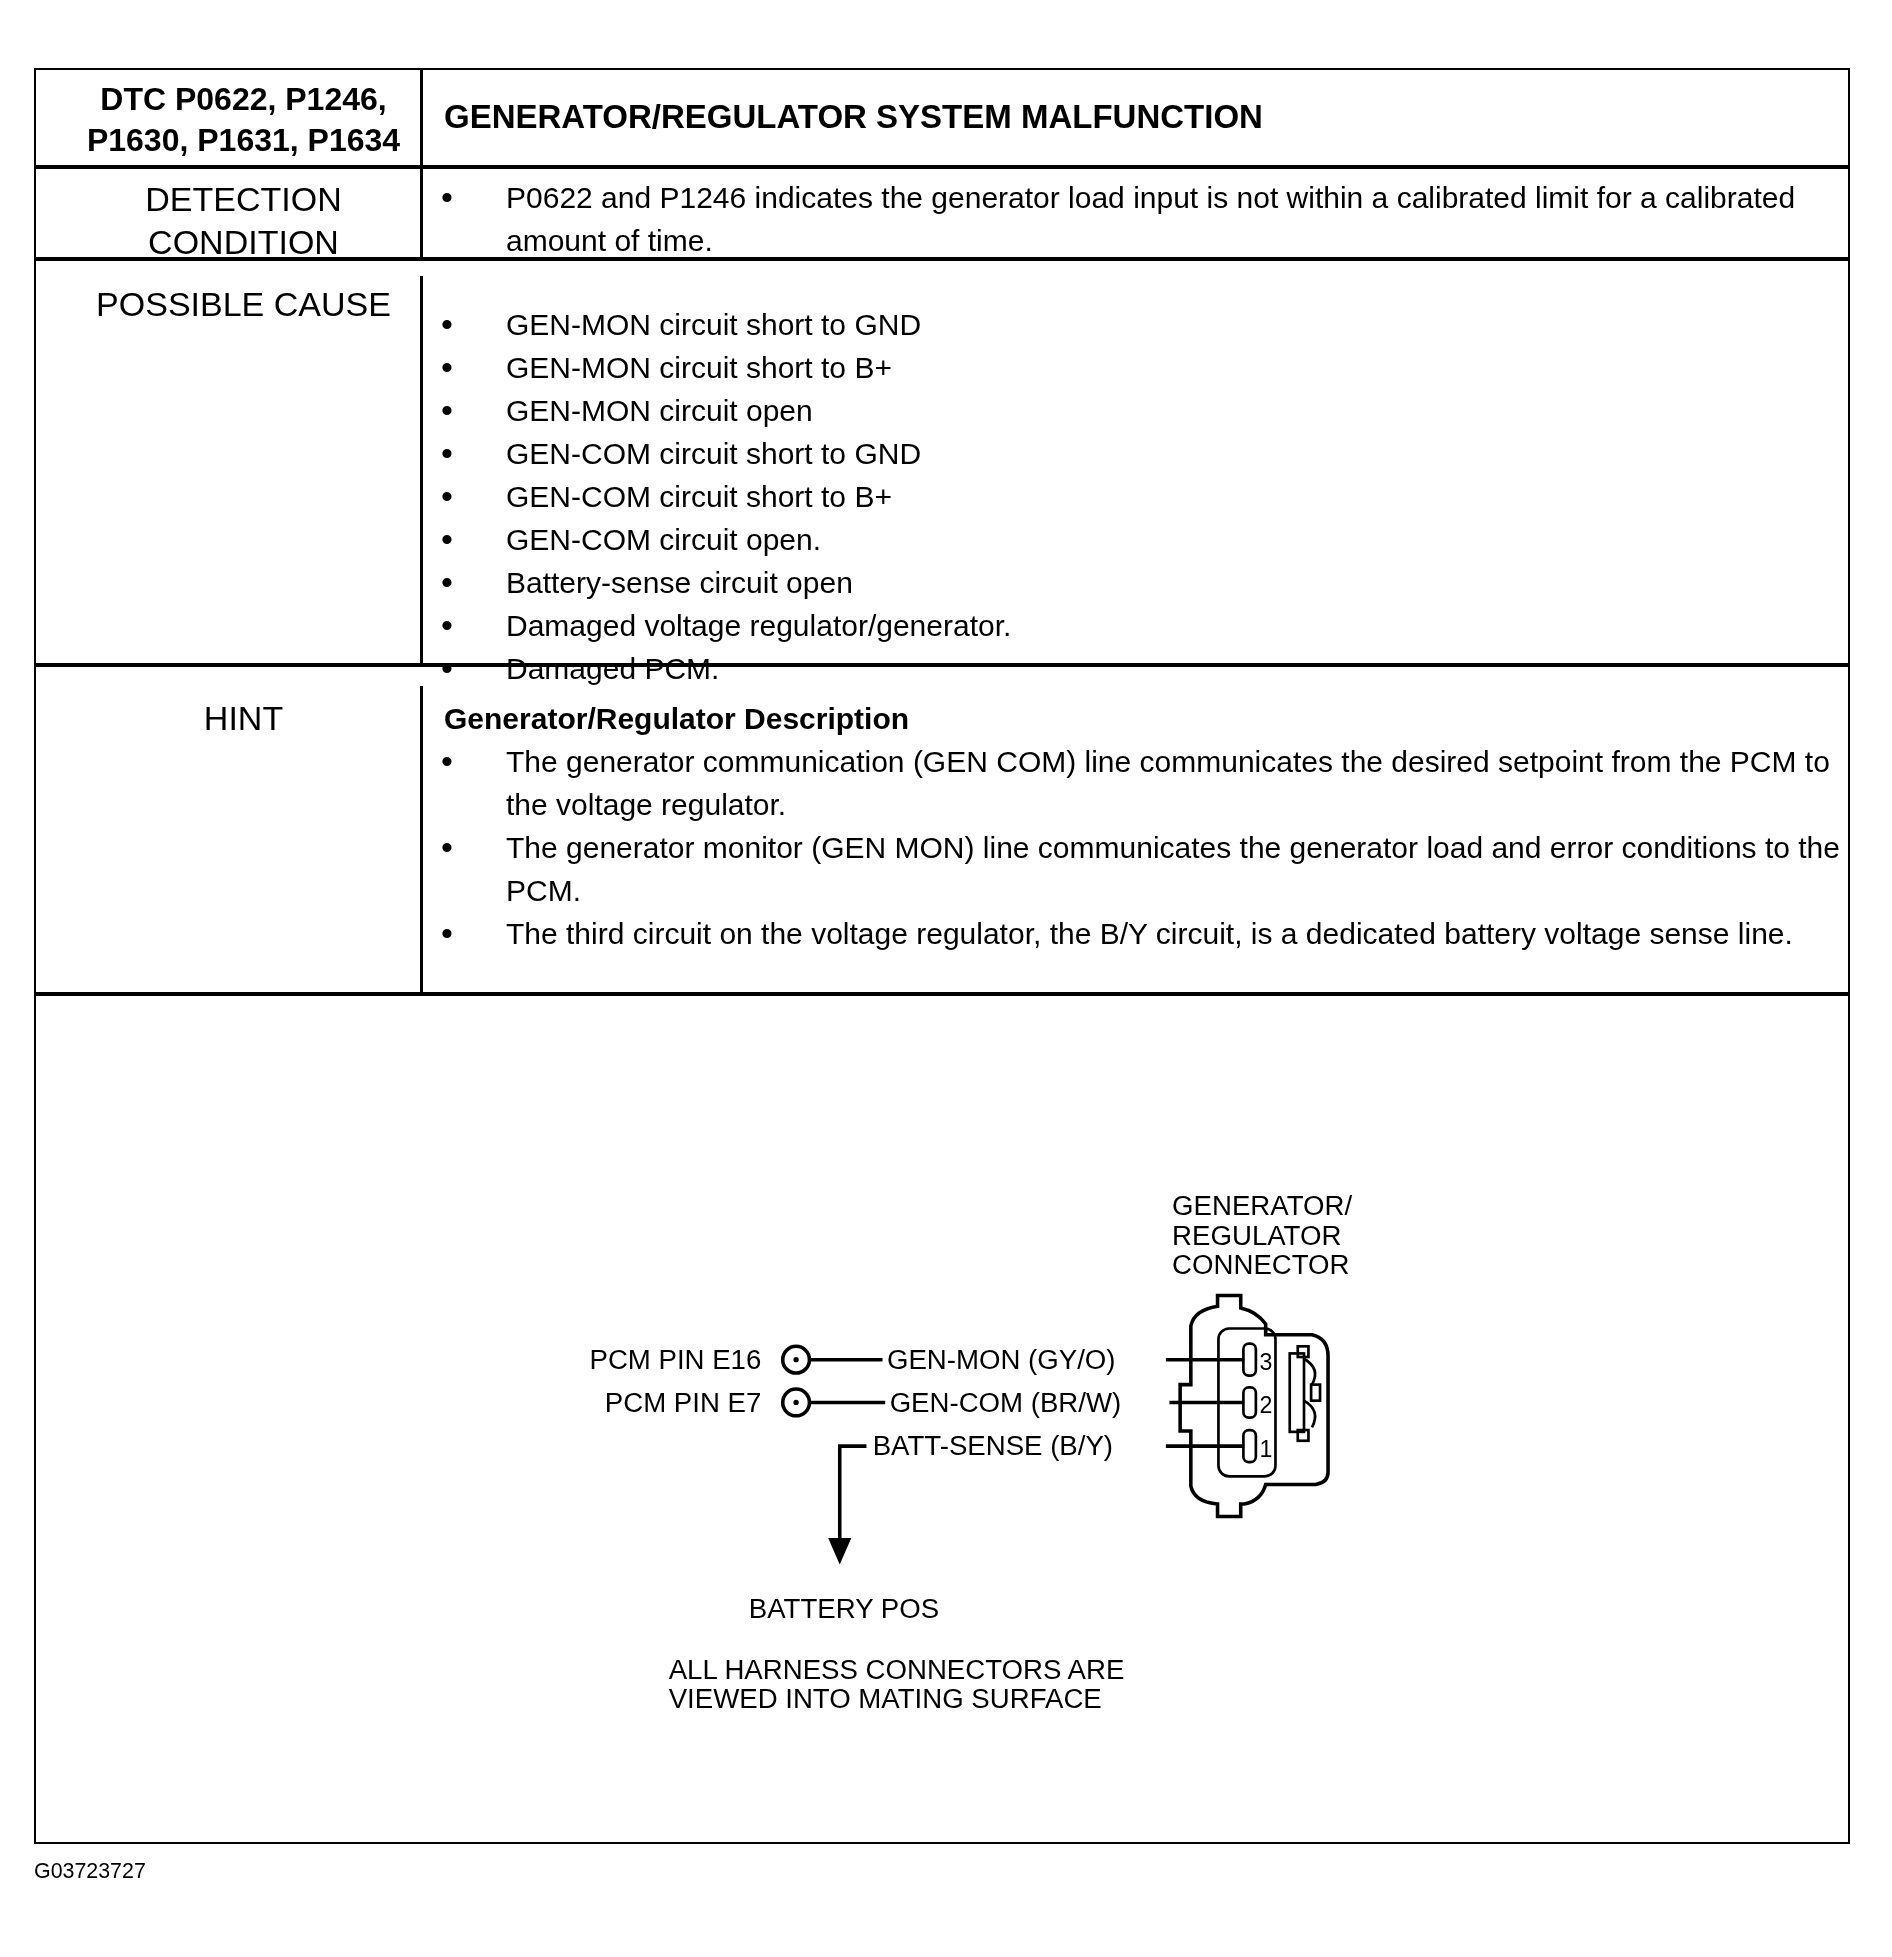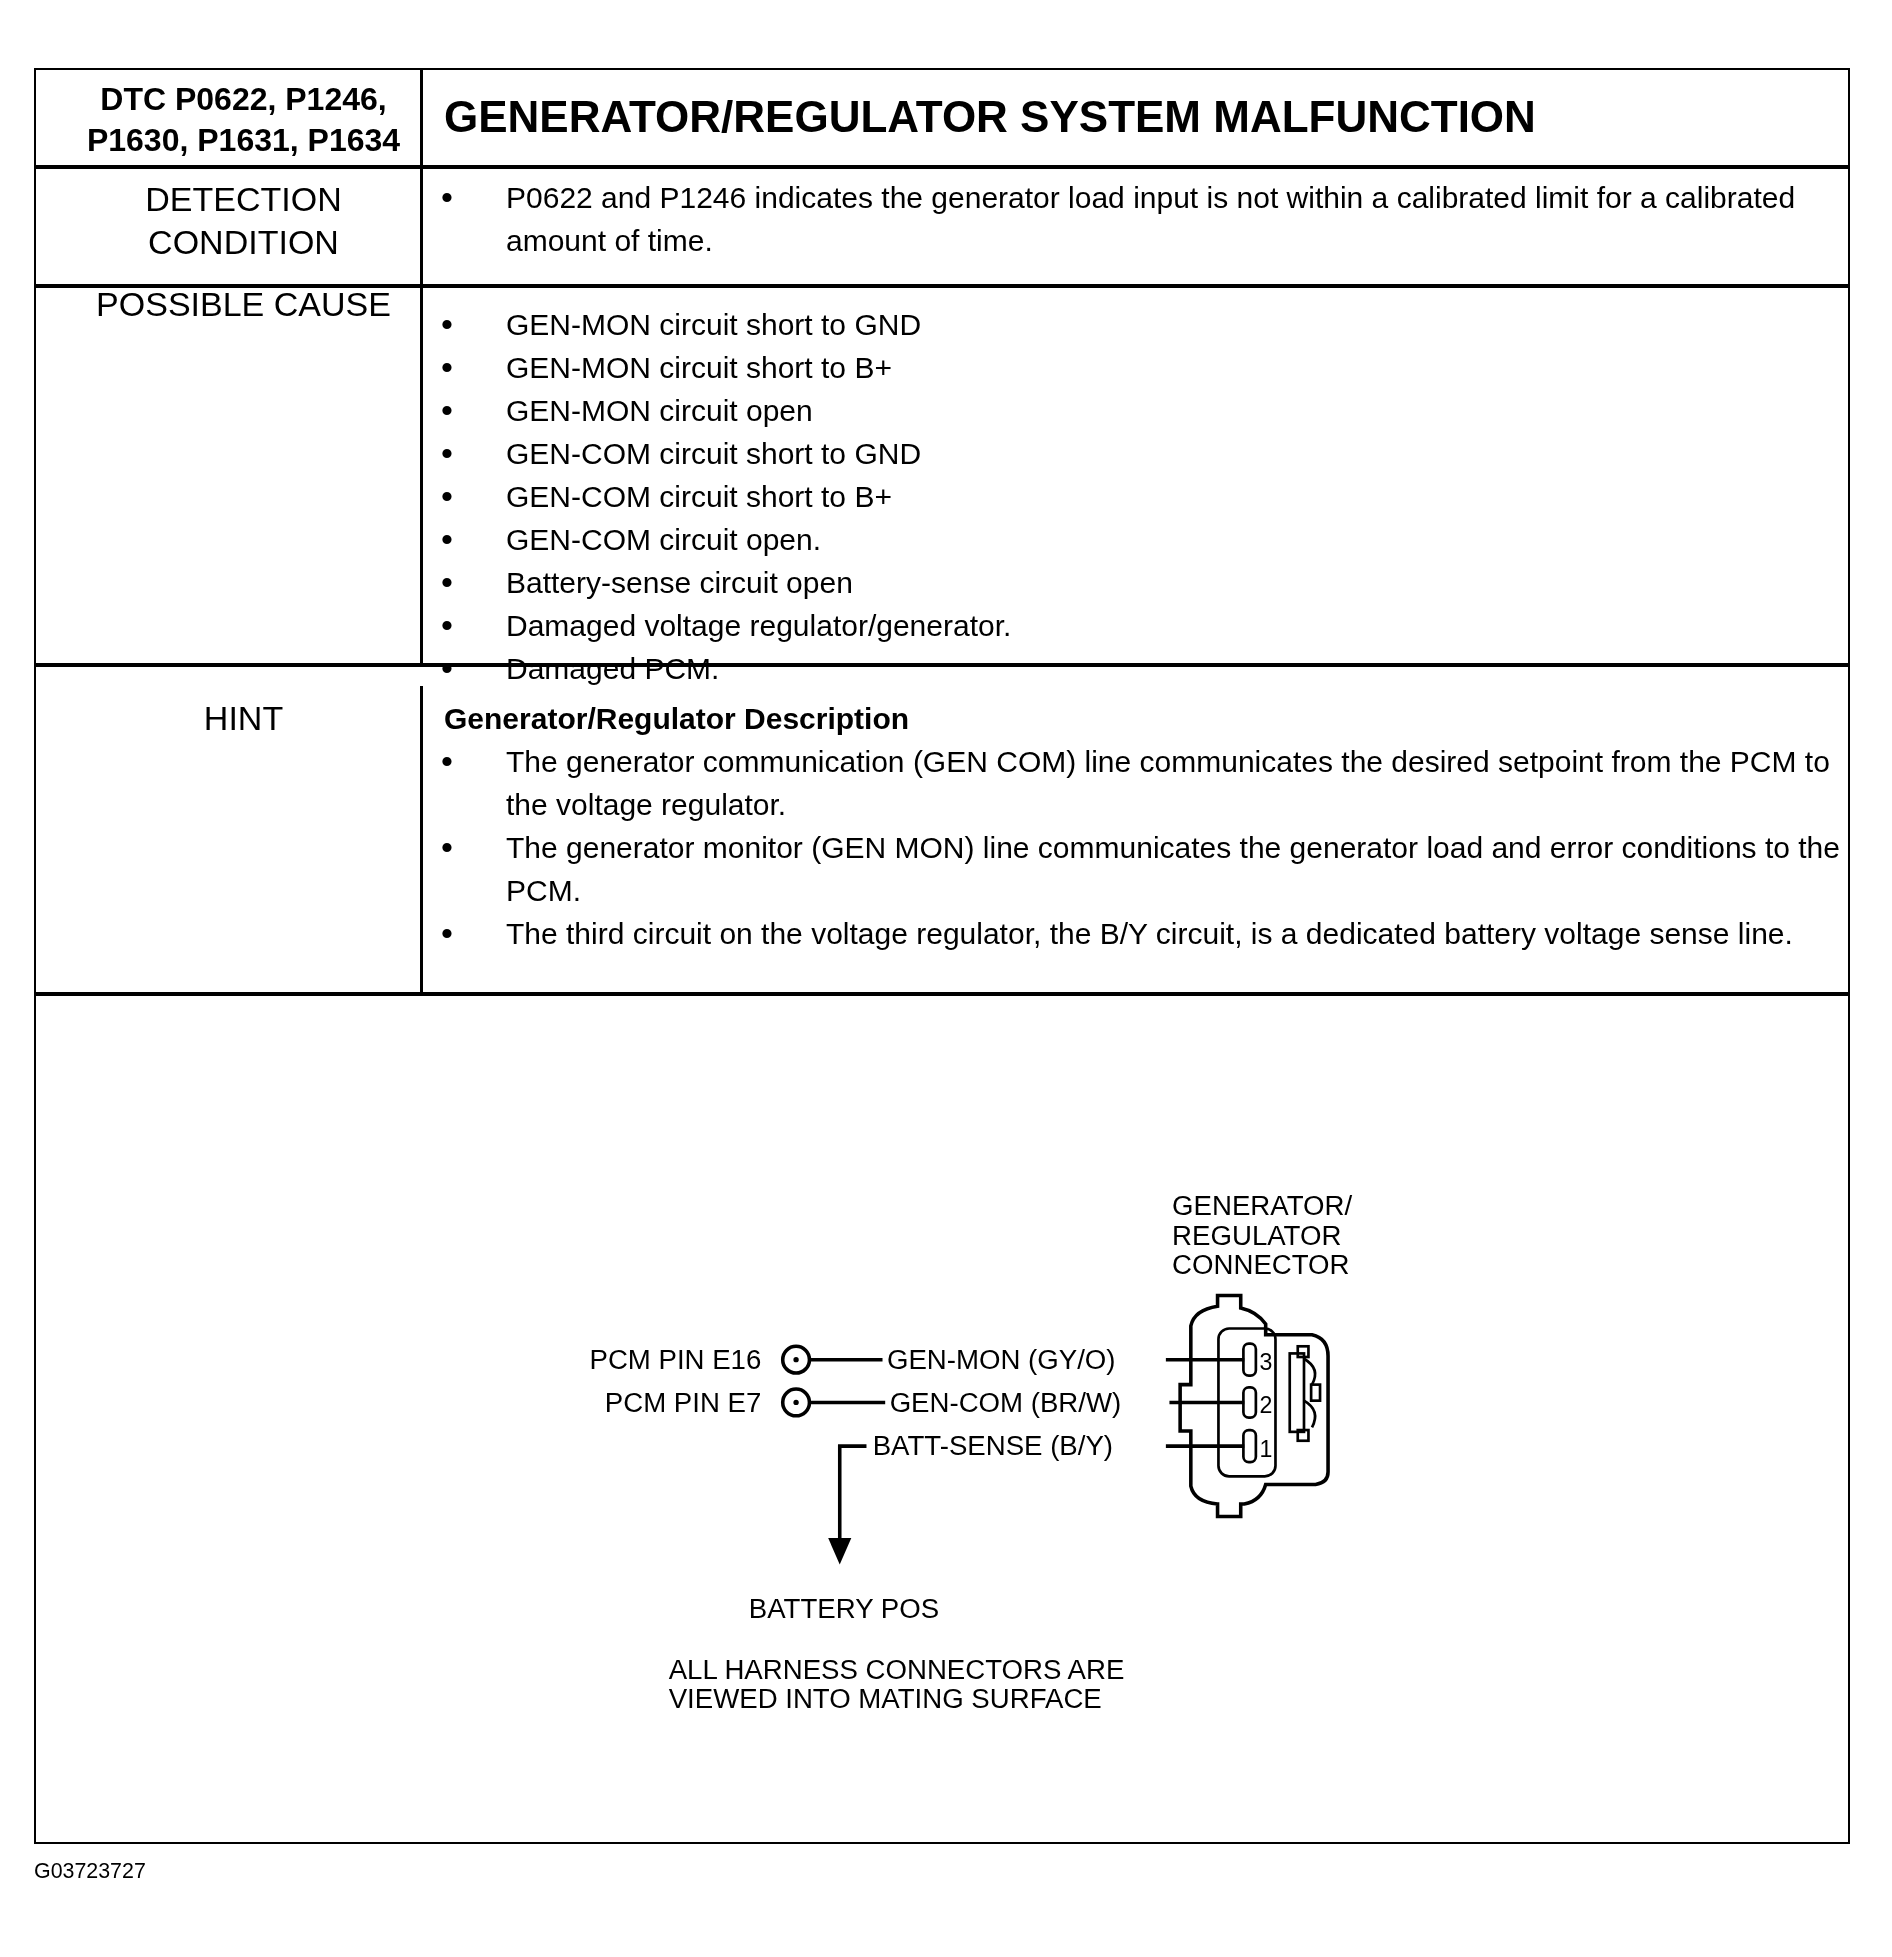"GENERATOR/REGULATOR SYSTEM MALFUNCTION" .r0 .val { font-size: 44px -> 33px }
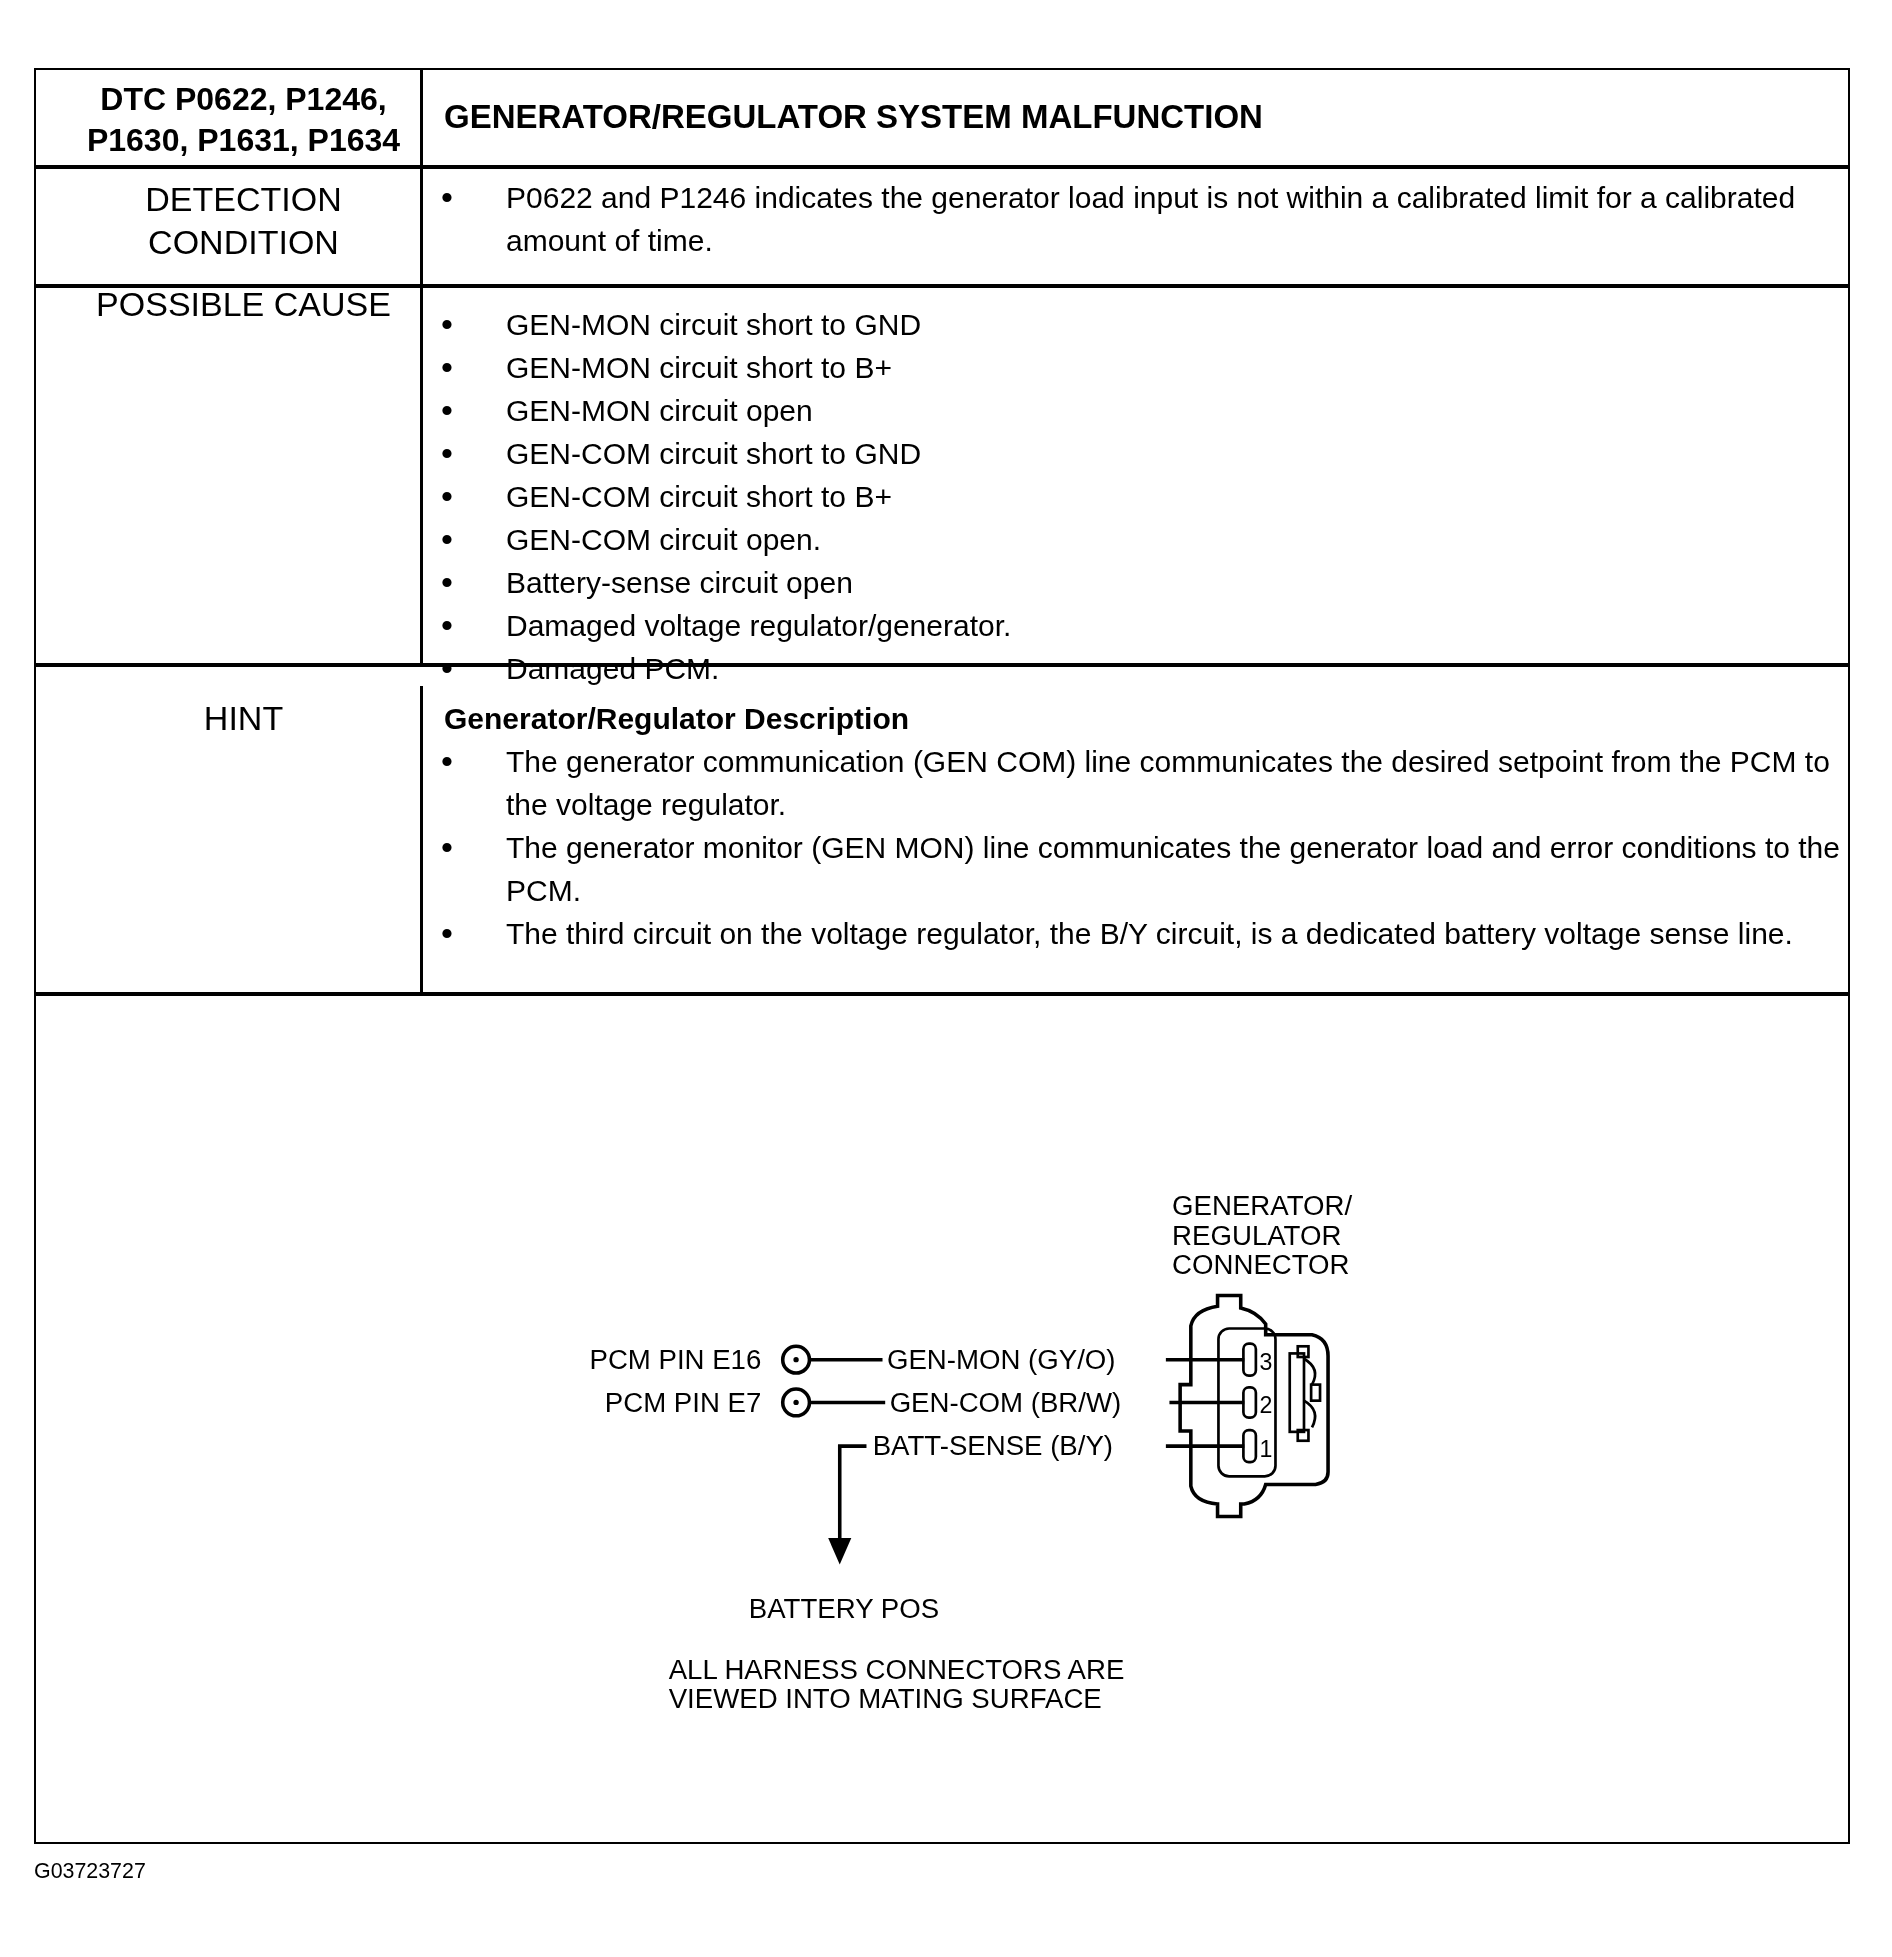"DETECTION" .r1 { height: 119px -> 92px }
